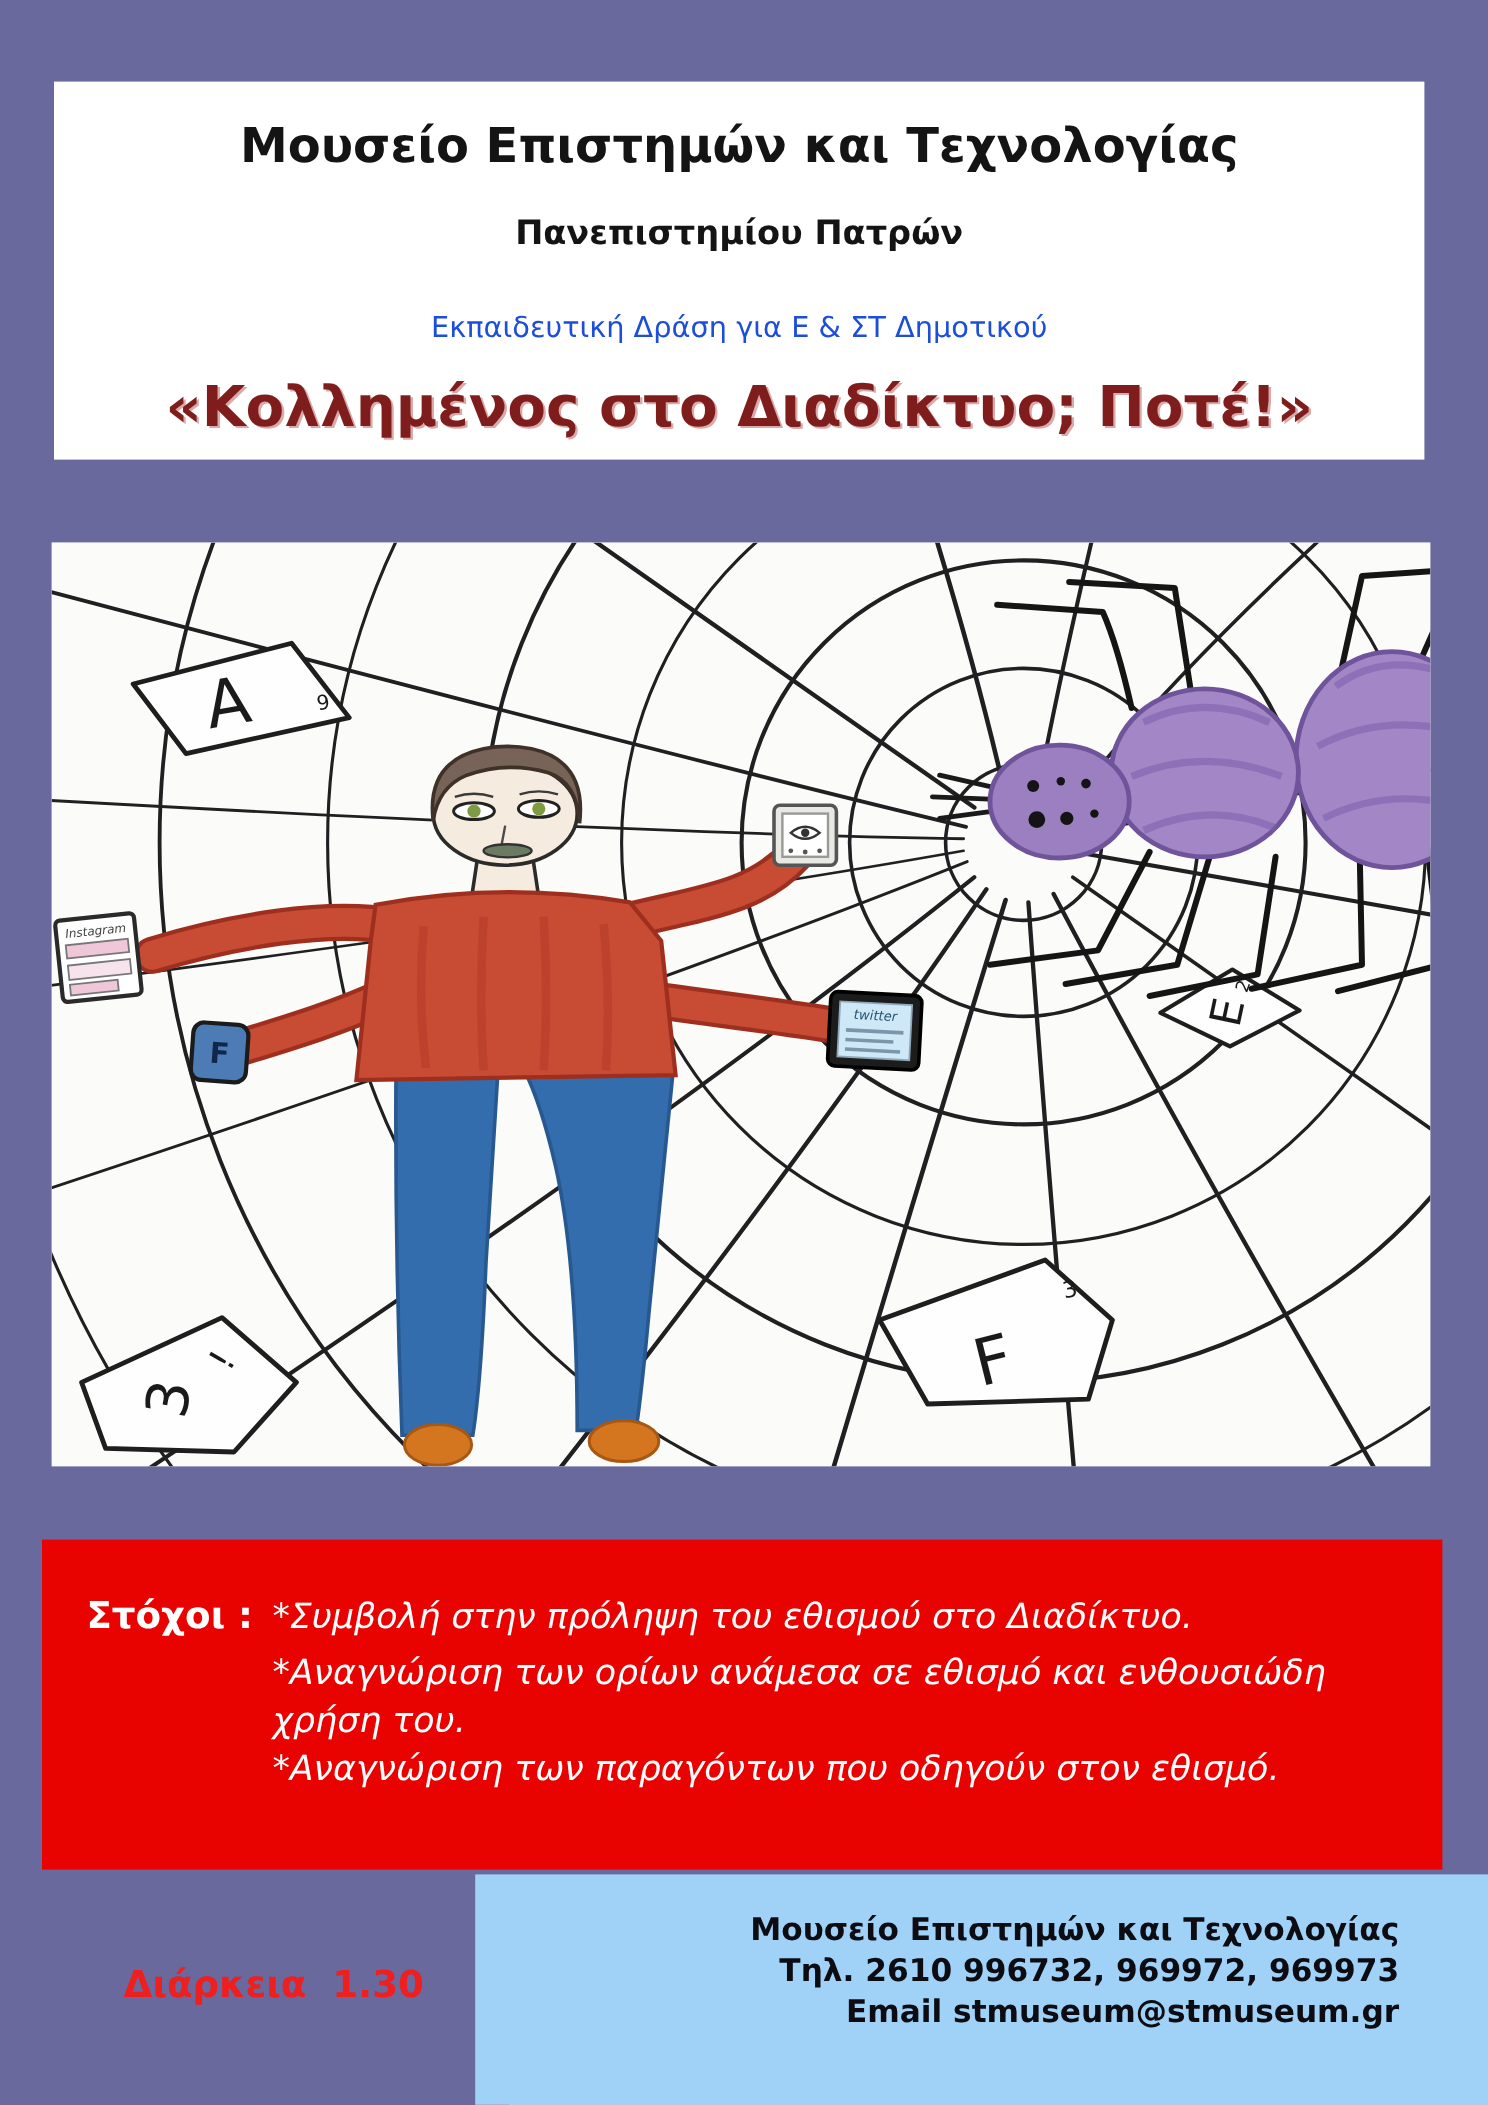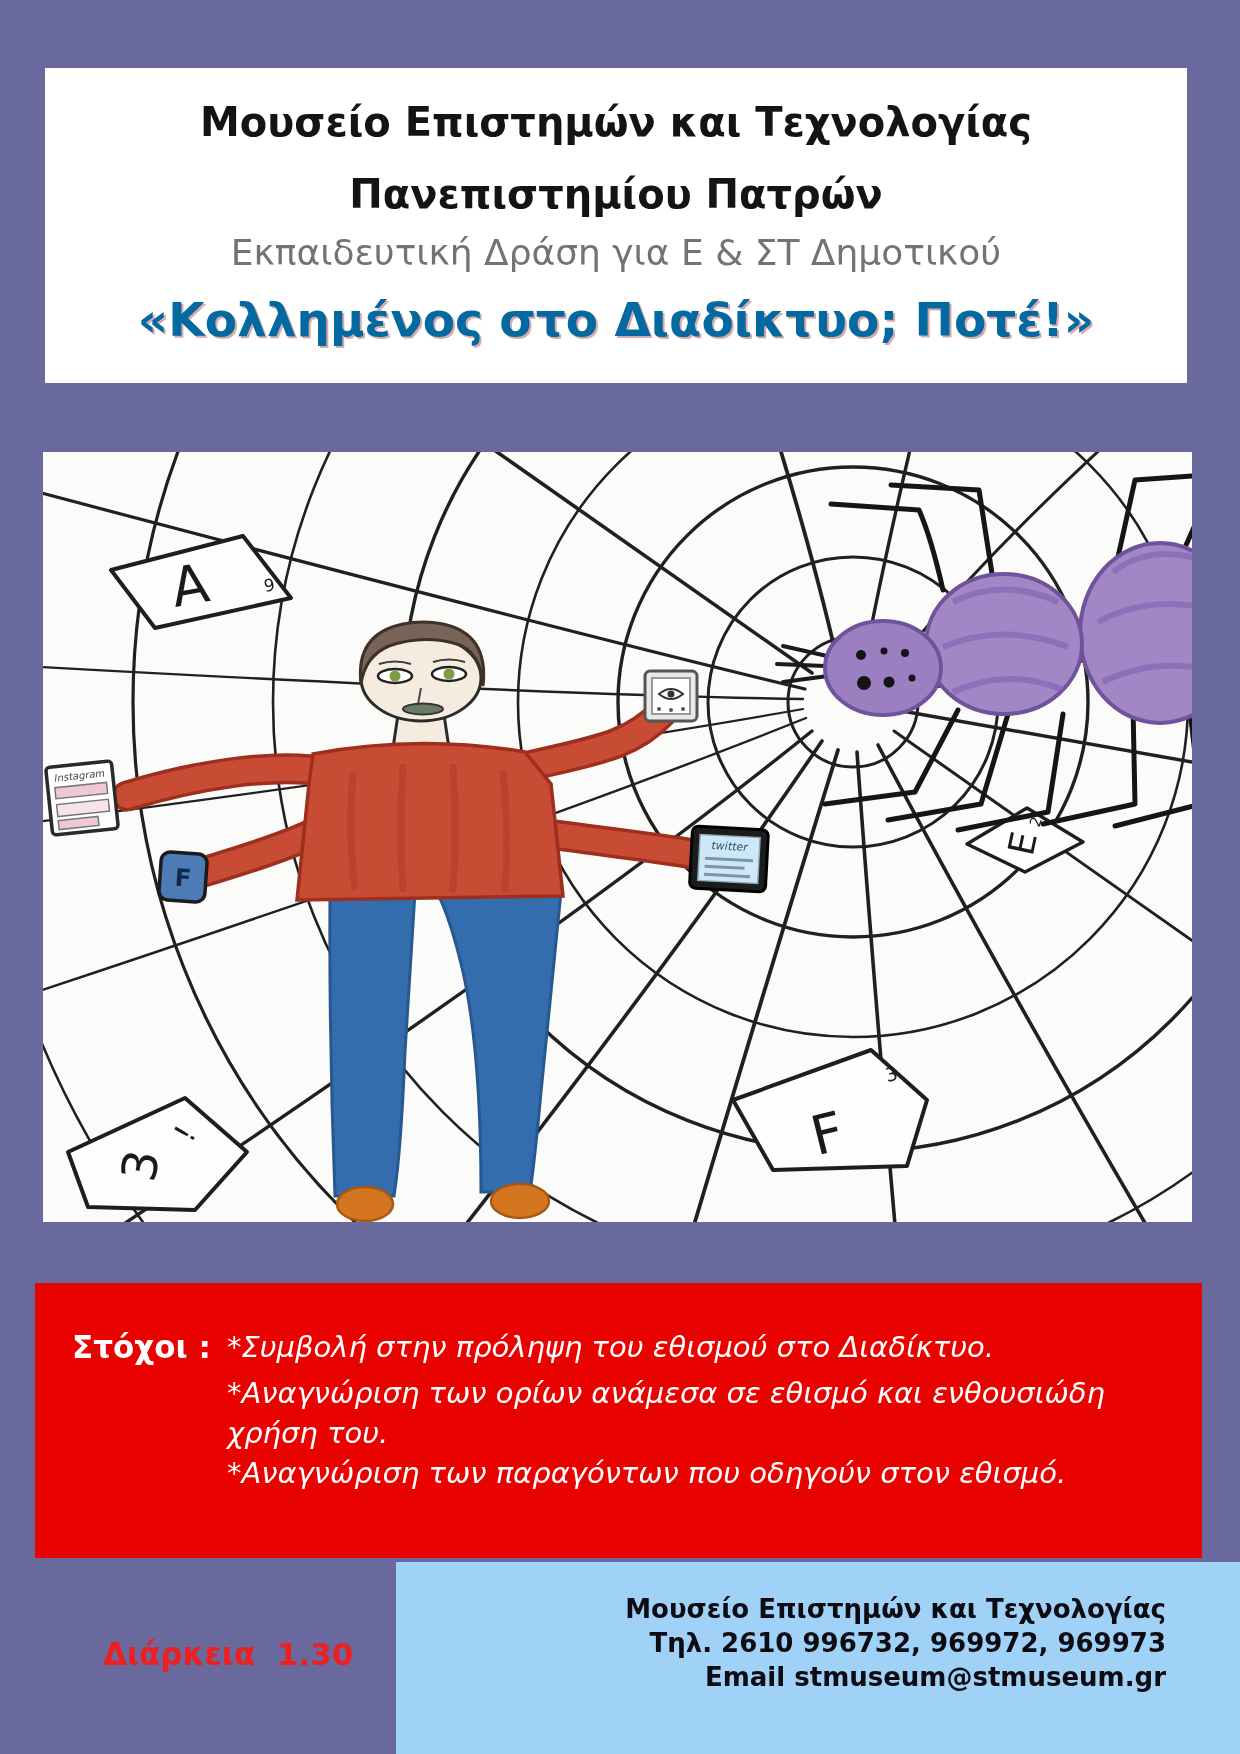"Πανεπιστημίου Πατρών" .hdr-line2 { font-size: 40px -> 28px }
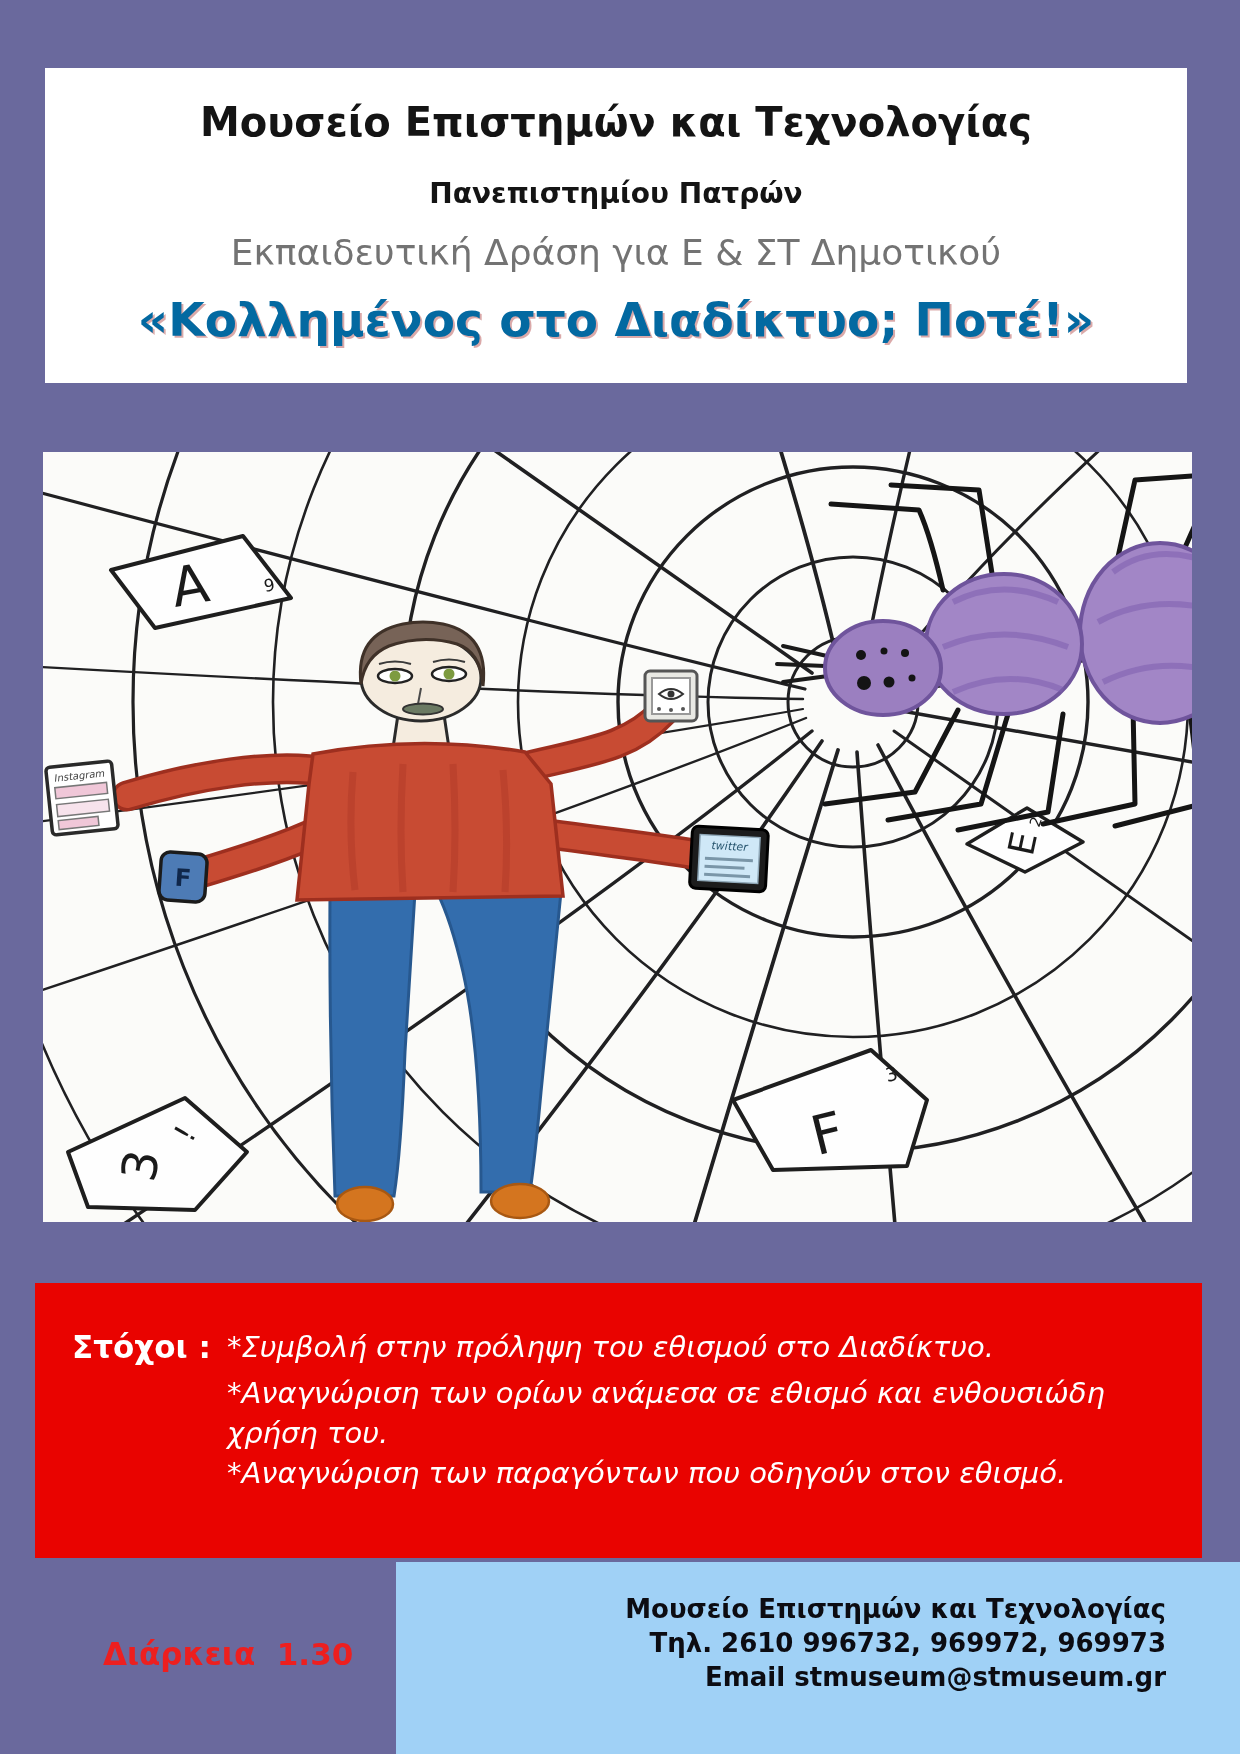"Εκπαιδευτική Δράση για Ε &" .hdr-sub { color: #737373 -> #1d4ed8; font-size: 36px -> 24px; margin: 18px 0 0 0 -> 38px 0 0 0 }
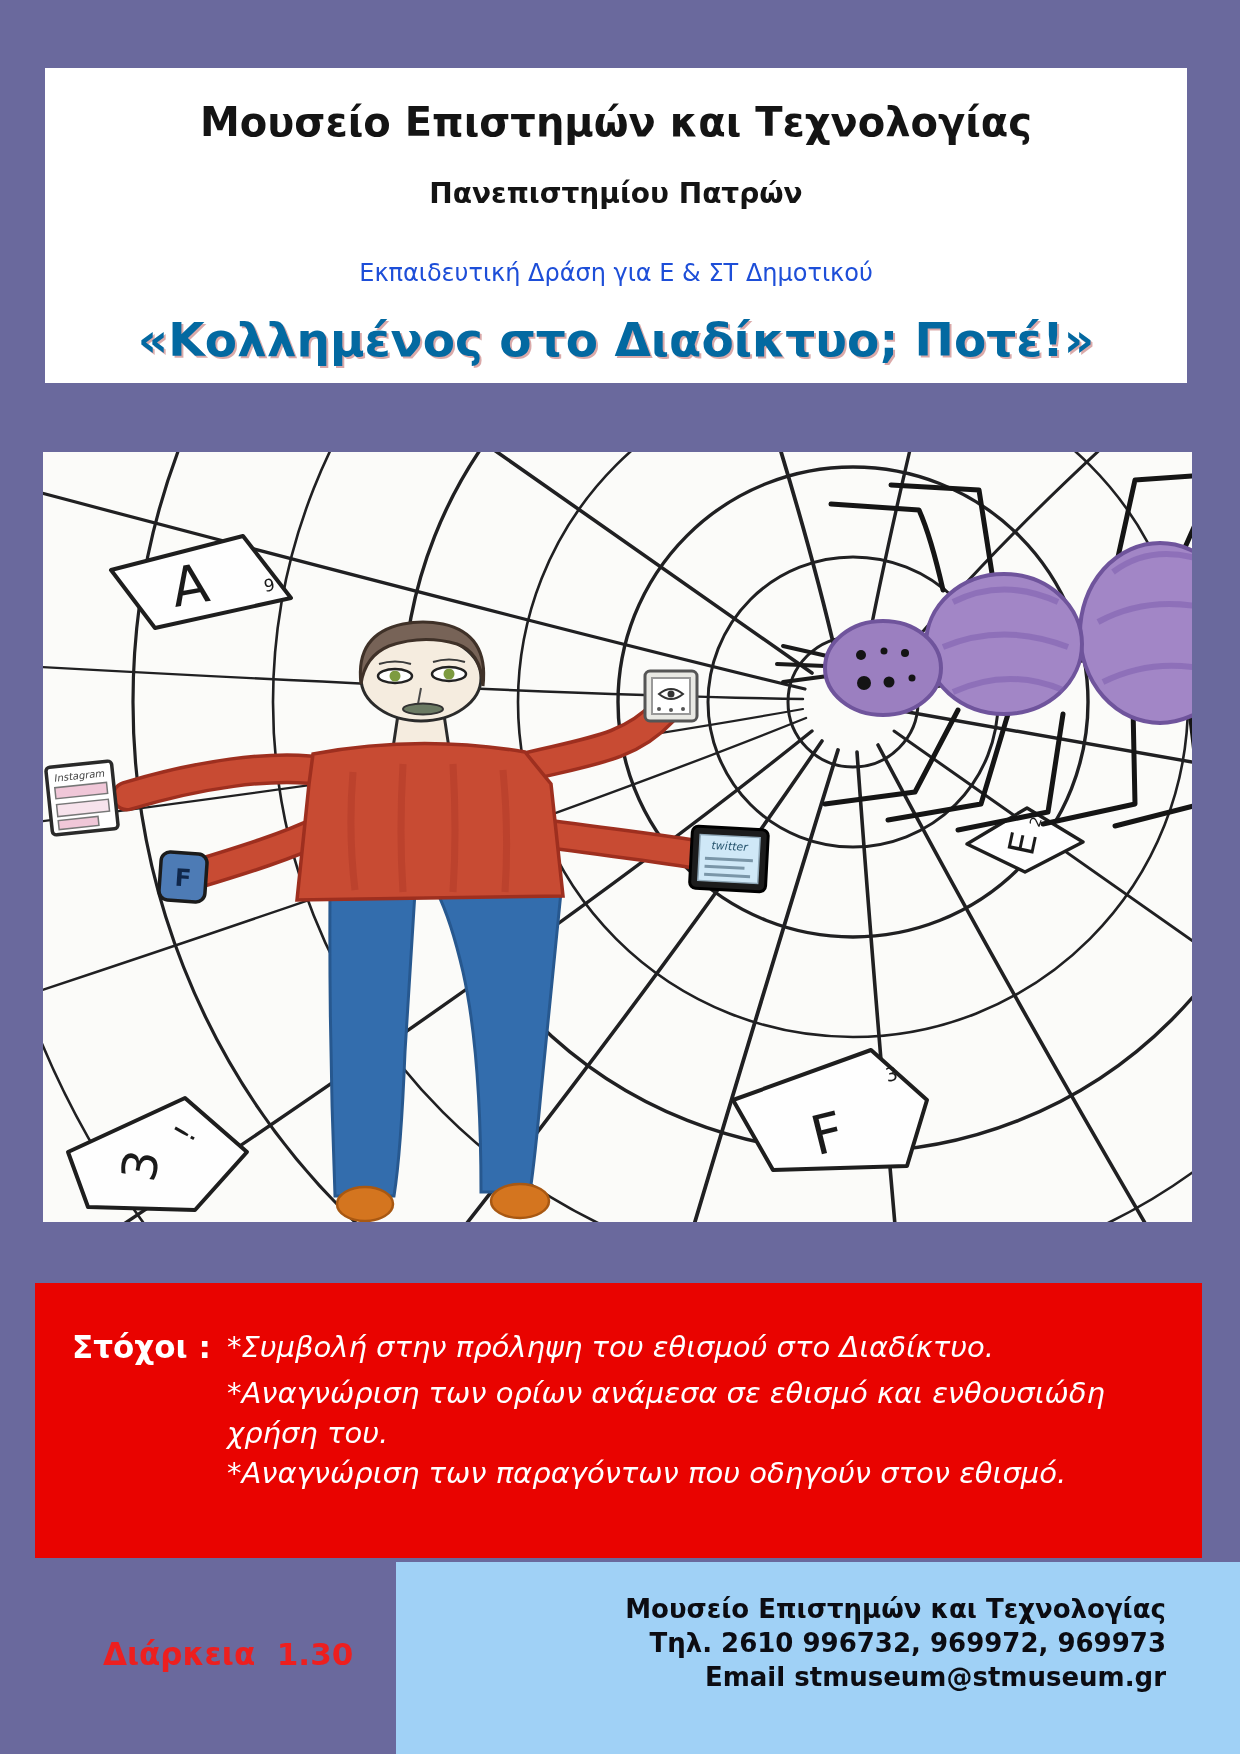"«Κολλημένος στο Διαδίκτυο; Ποτέ!»" .hdr-slogan { color: #0369a1 -> #7f1d1d }
